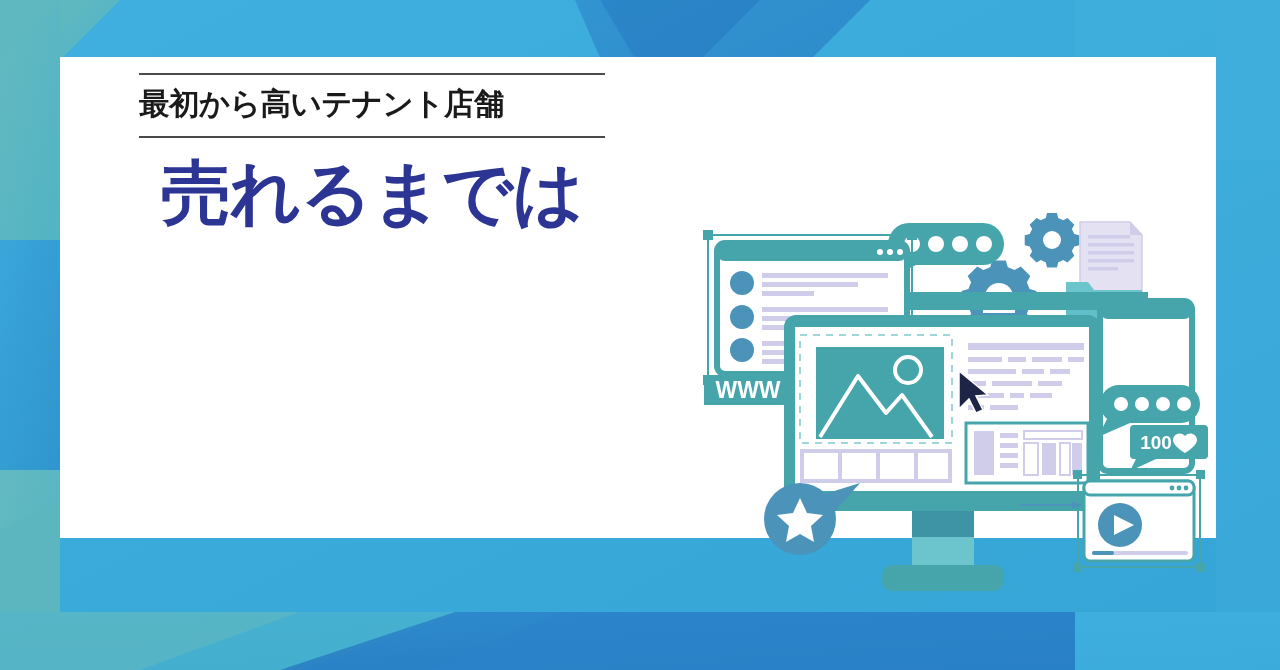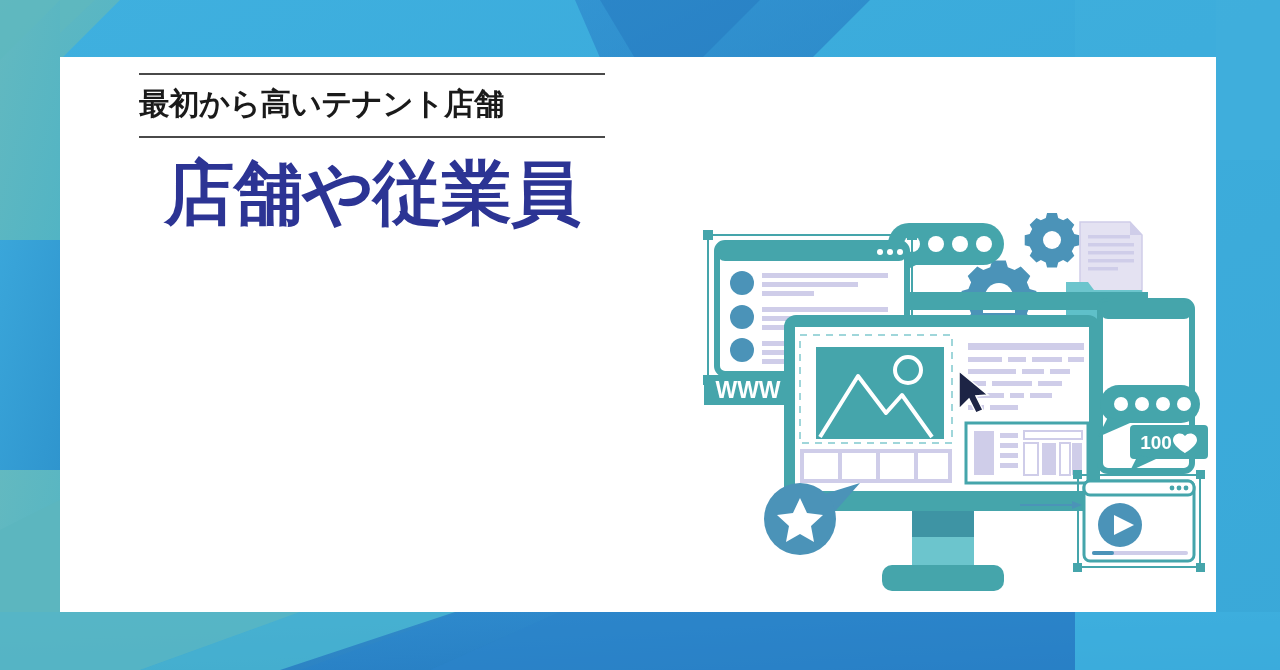"最初から高いテナント店舗" .card { height: 555px -> 481px }
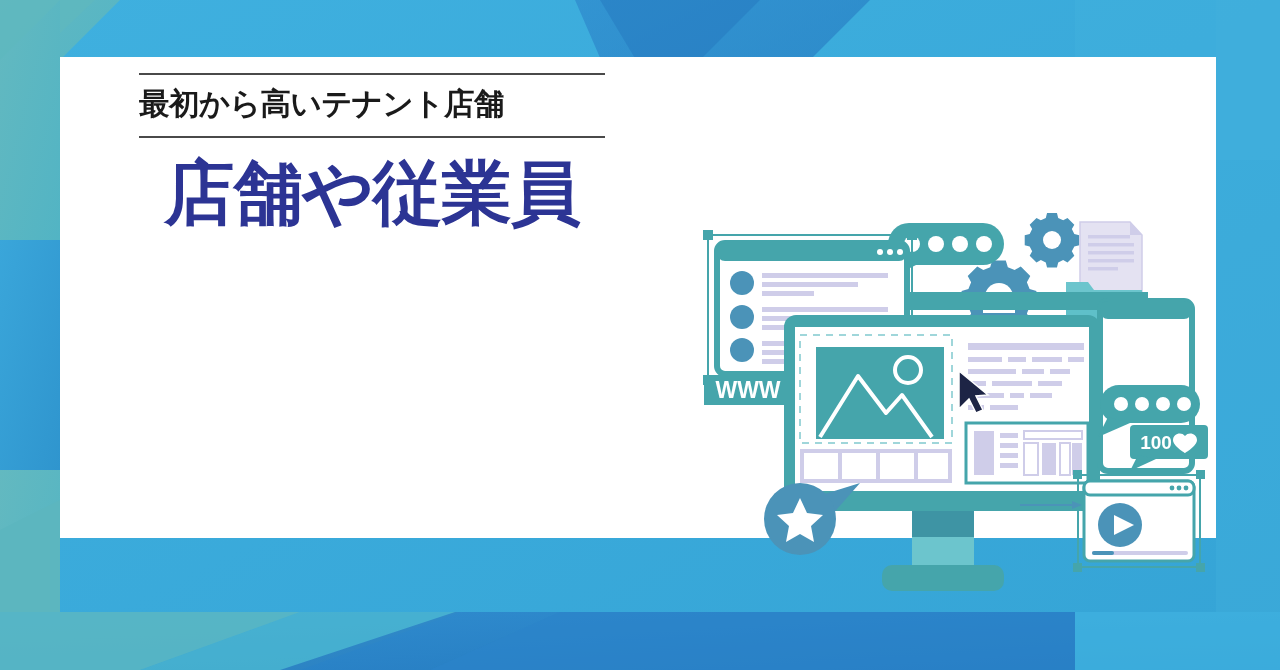"売れるまでは" span.hl-line { html: none -> <span>売れるまでは</span> }
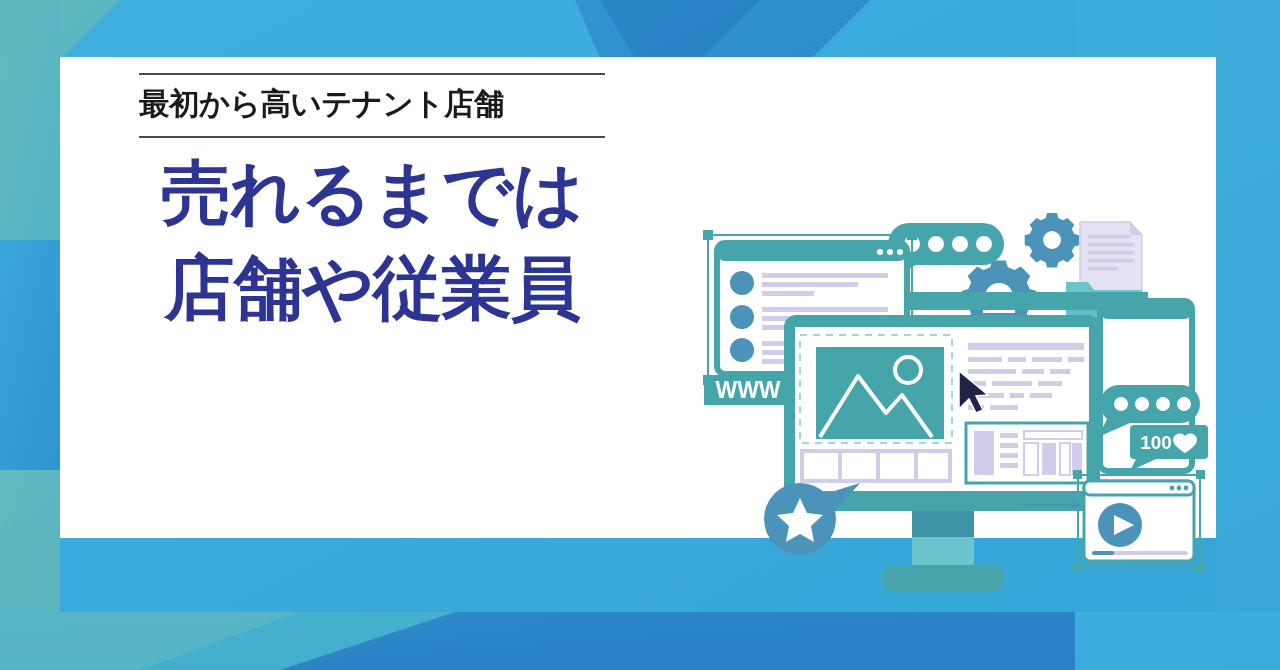"店舗や従業員" span.hl-line { html: <span>店舗や従業員</span> -> none }
